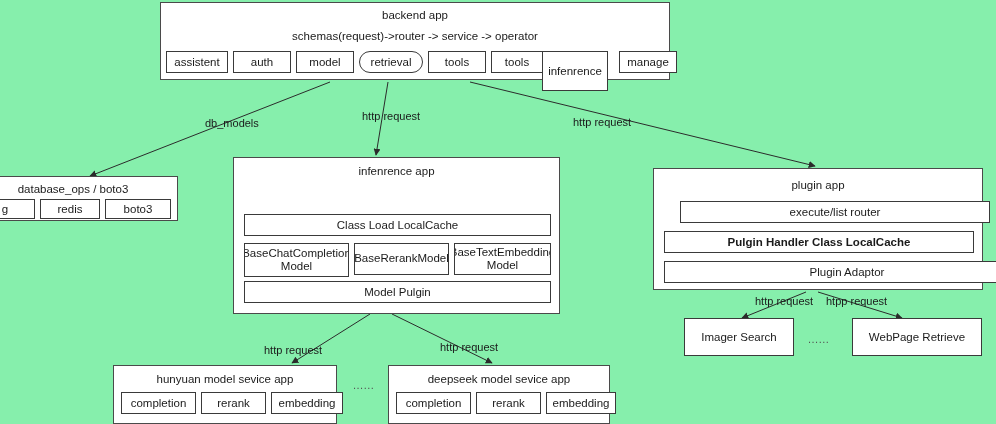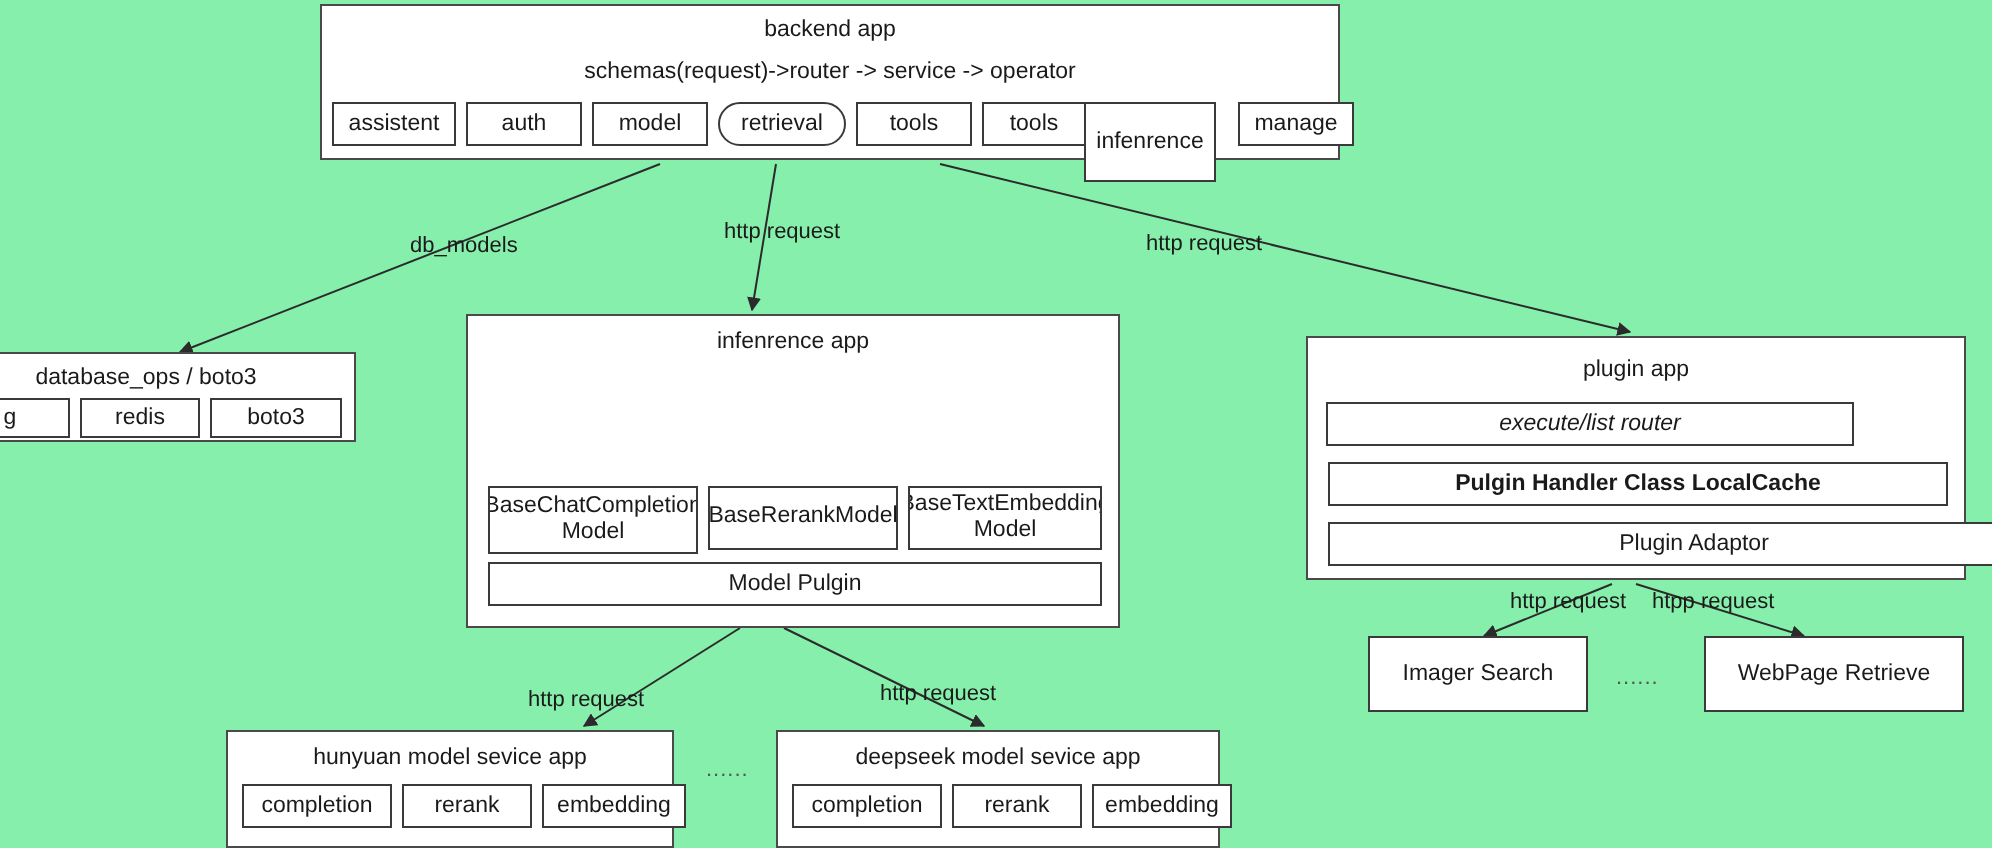"execute/list router" div.bar { font-style: italic -> none; left: 9px -> 26px; width: 264px -> 310px }
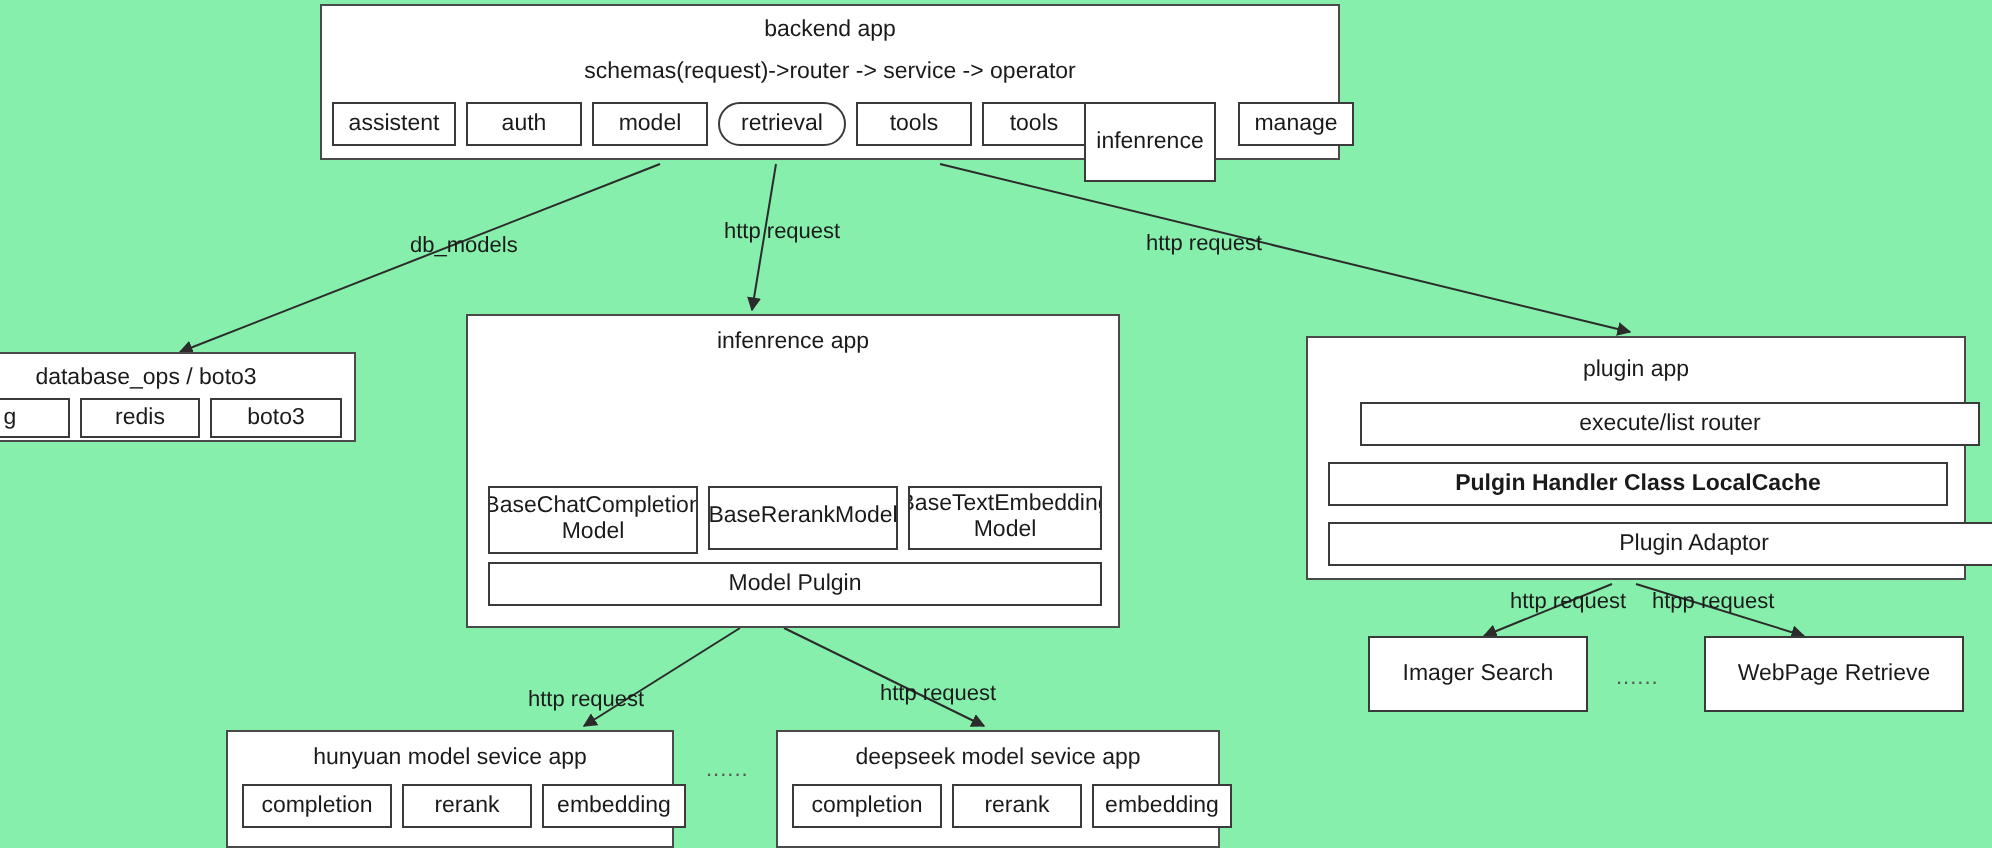"Class Load LocalCache" div.bar { html: none -> <div>Class Load LocalCache</div> }
